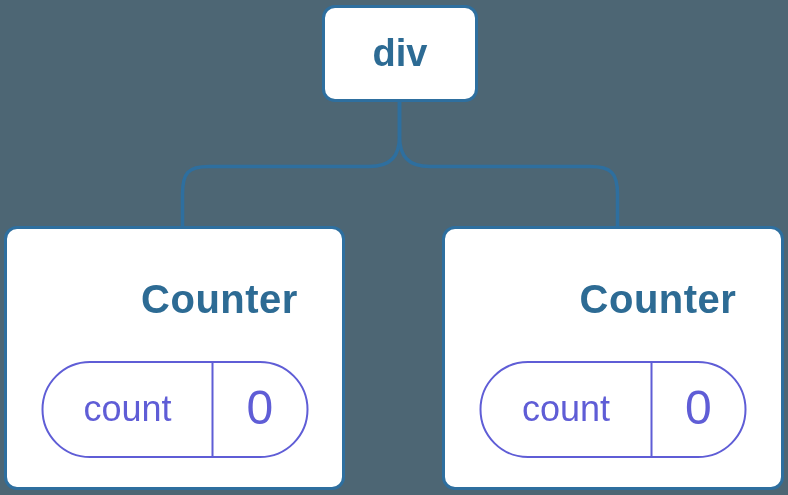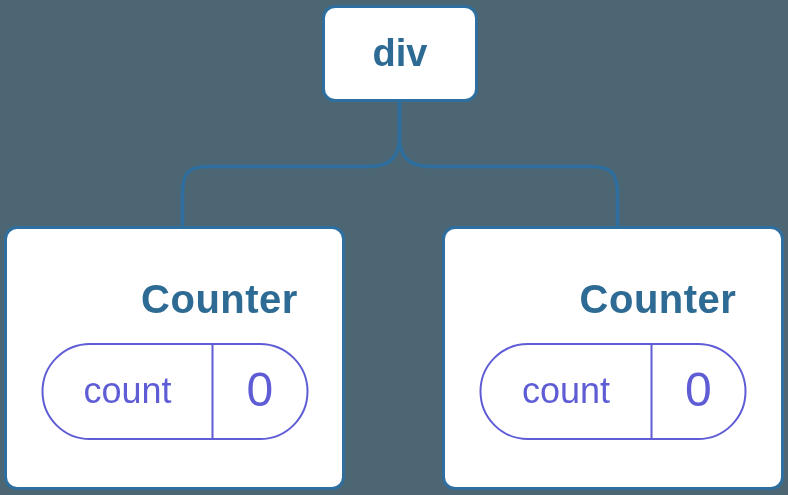"count" .pill { top: 114px -> 132px }
